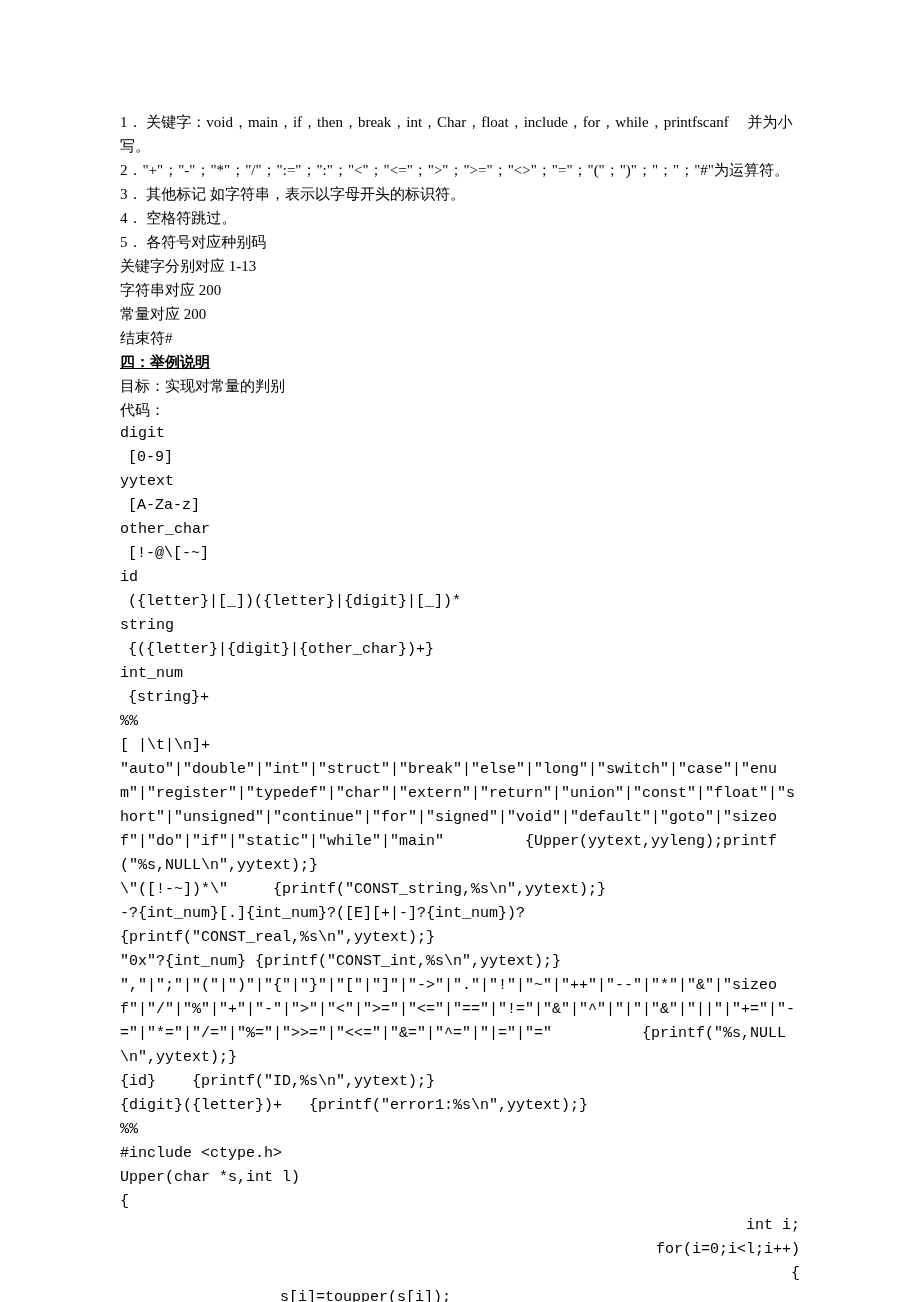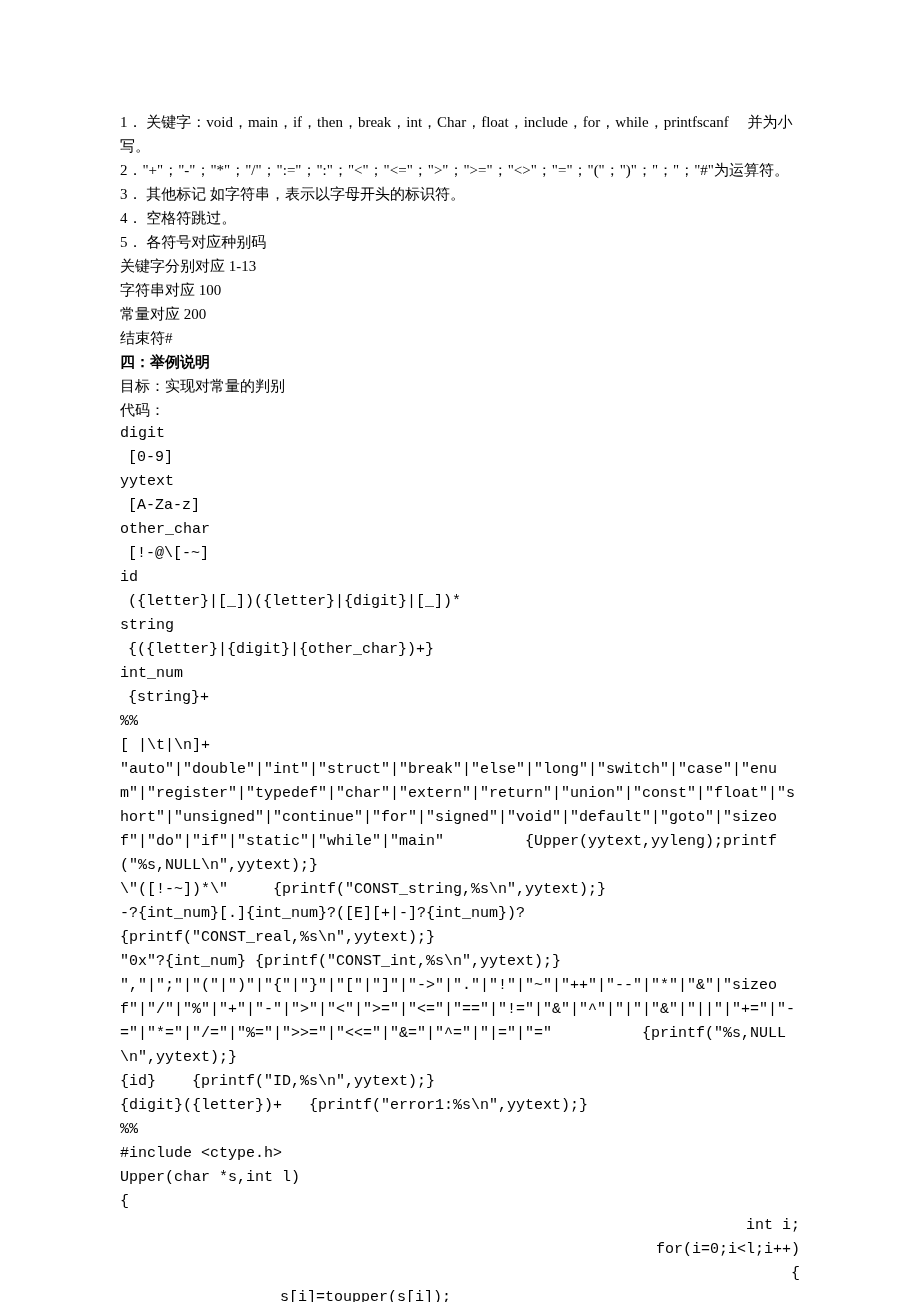"字符串对应 100" div.line { text: 100 -> 200 }
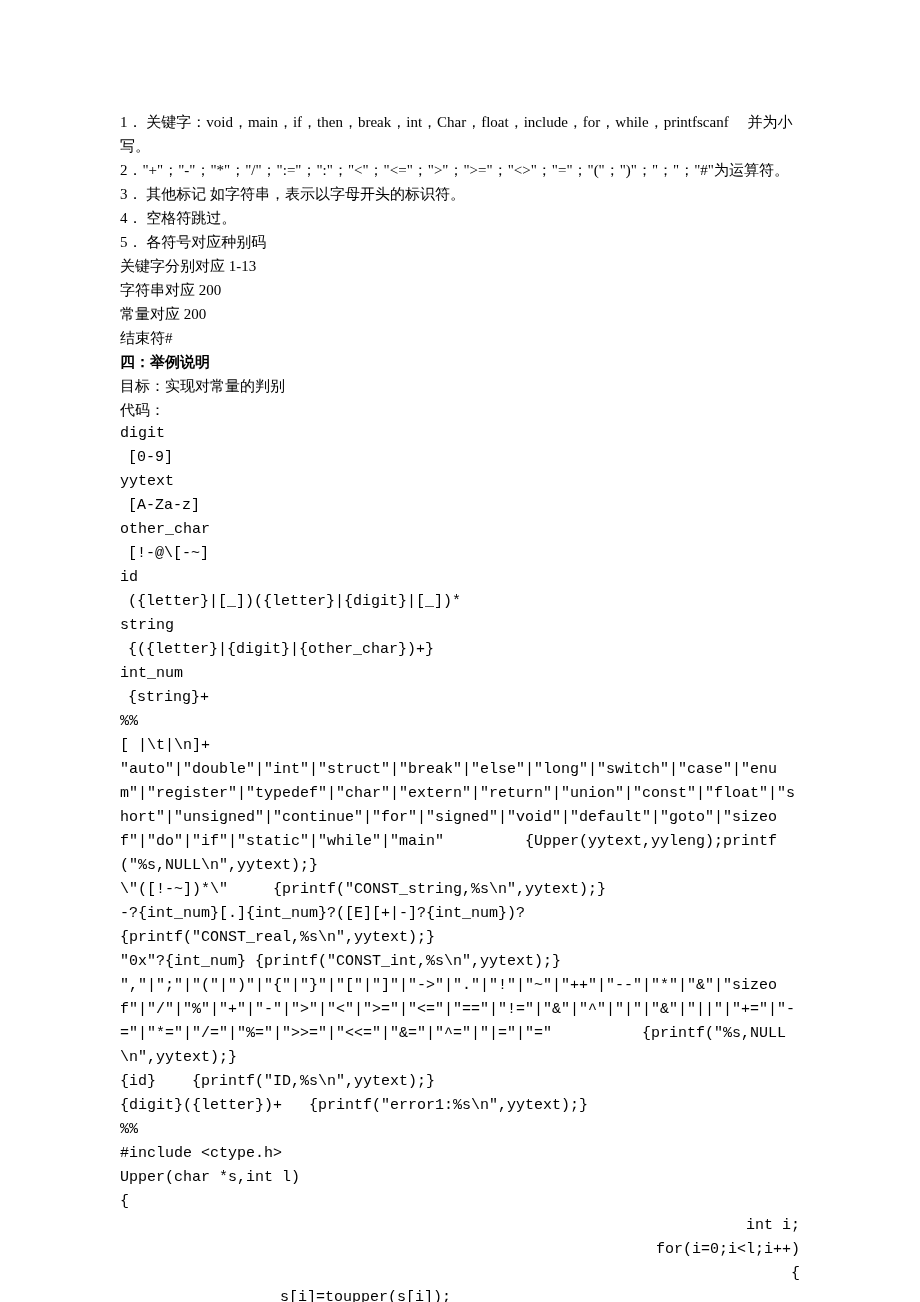"四：举例说明" .bold { text-decoration: none -> underline }
